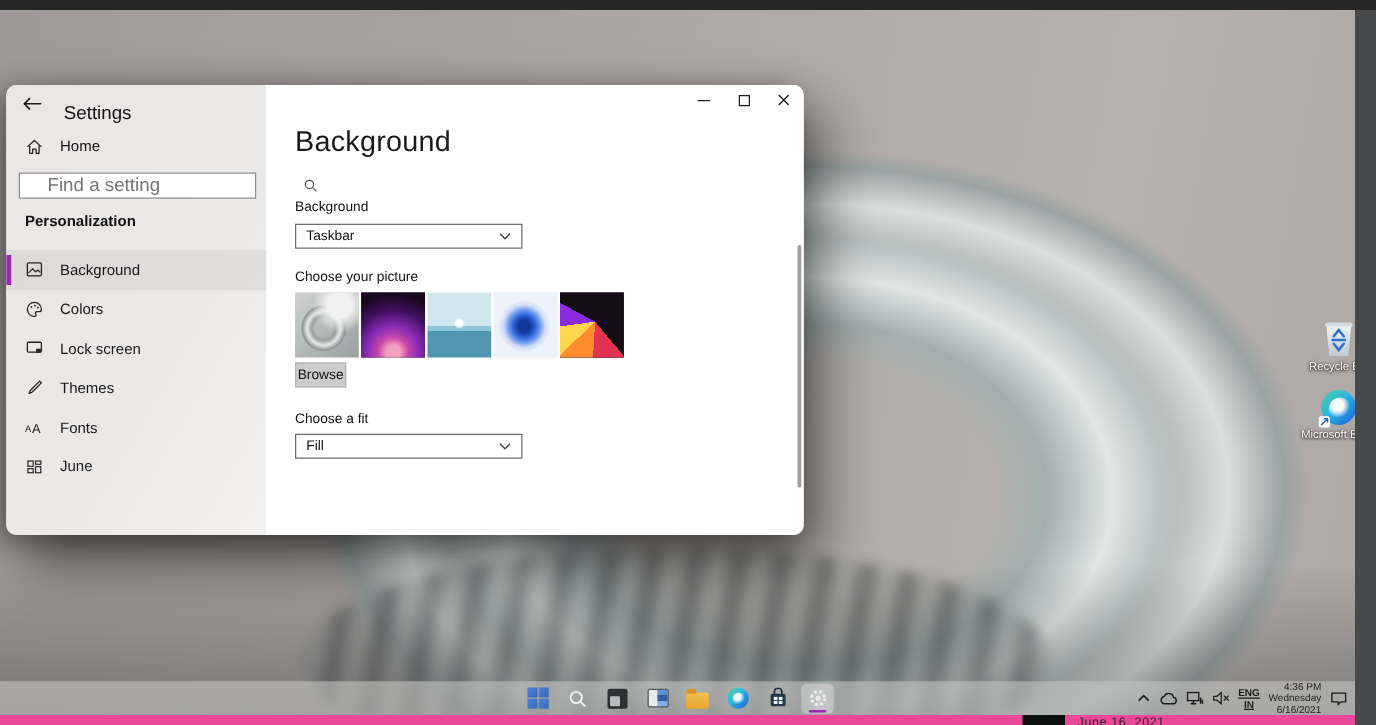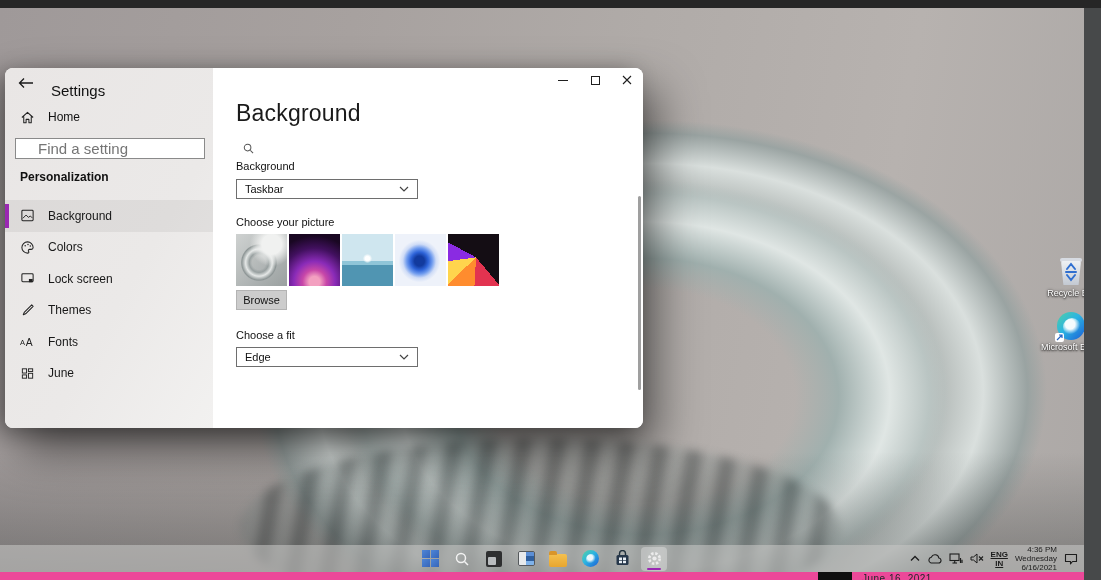"Browse" .browse-btn { width: 51px -> 41px }
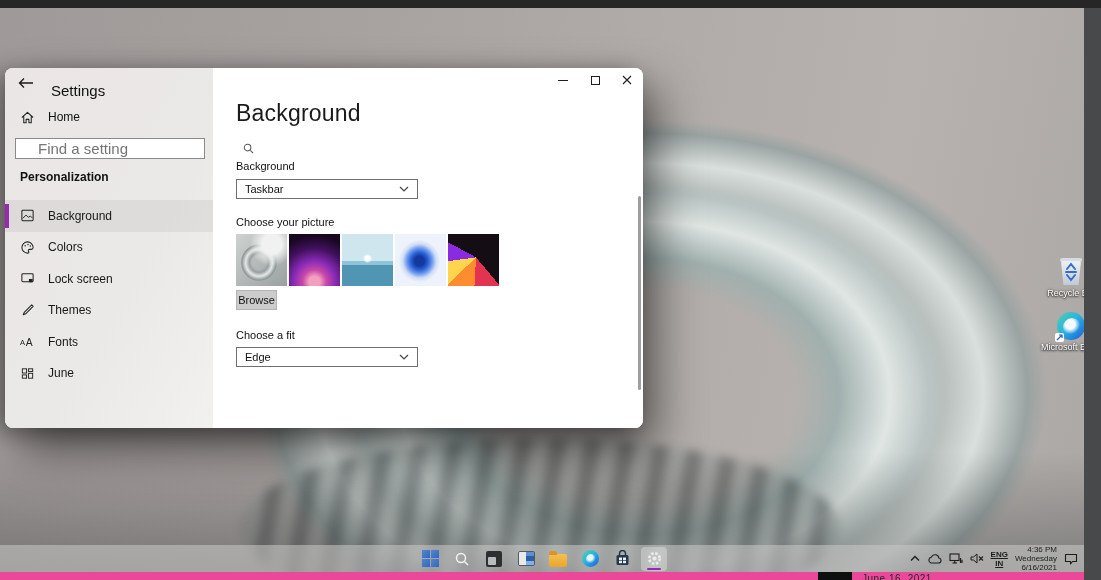"Edge" span { text: Edge -> Fill }
